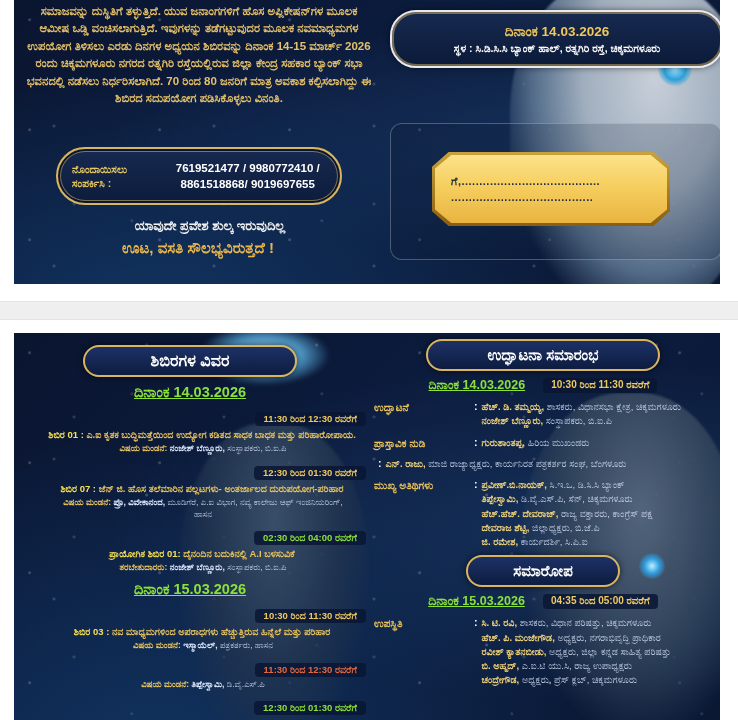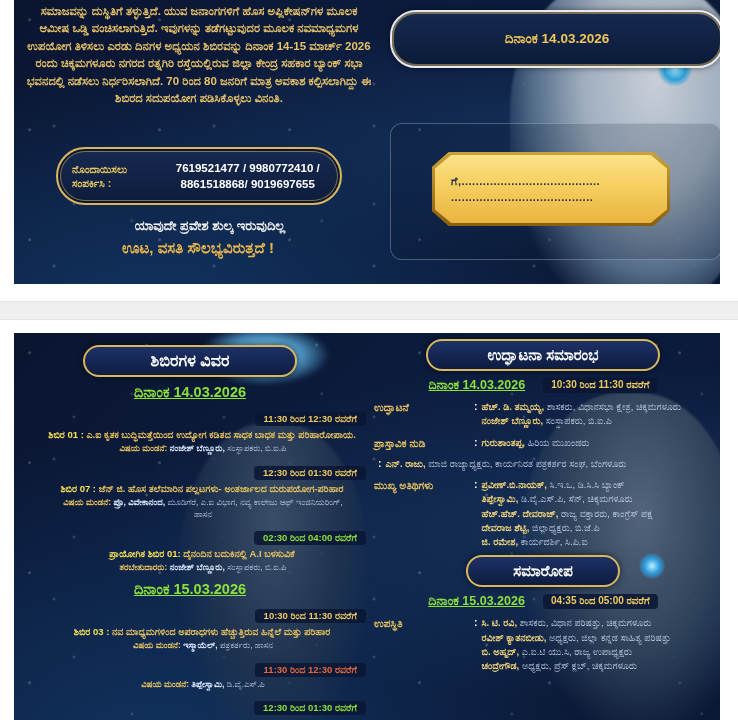"ಸ್ಥಳ : ಸಿ.ಡಿ.ಸಿ.ಸಿ ಬ್ಯಾಂಕ್ ಹಾಲ್," div.datebox-venue { html: none -> <div>ಸ್ಥಳ : ಸಿ.ಡಿ.ಸಿ.ಸಿ ಬ್ಯಾಂಕ್ ಹಾಲ್, ರತ್ನಗಿರಿ ರಸ್ತೆ, ಚಿಕ್ಕಮಗಳೂರು</div> }
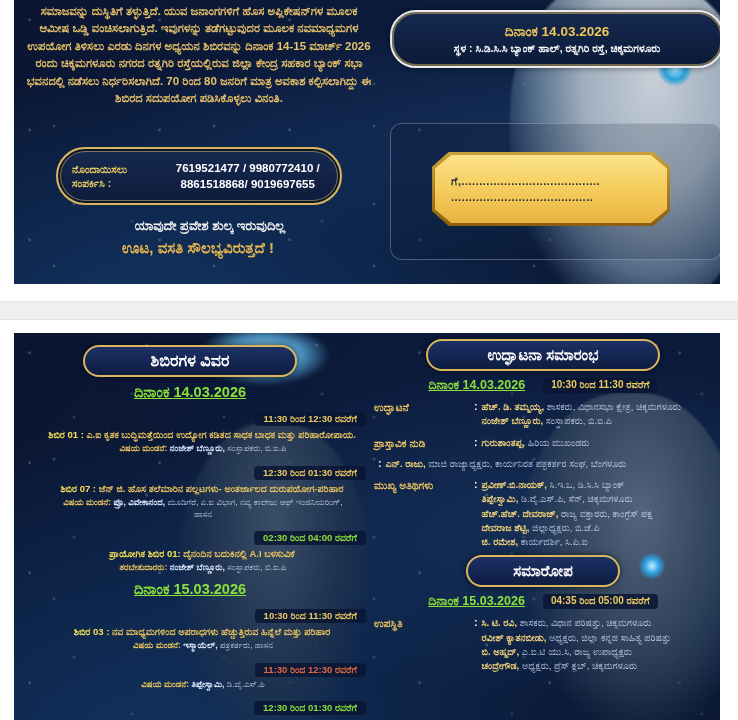"ಹೆಚ್. ಪಿ. ಮಂಜೇಗೌಡ, ಅಧ್ಯಕ್ಷರು," div.r-line { html: none -> <div><span>ಹೆಚ್. ಪಿ. ಮಂಜೇಗೌಡ,</span> <span>ಅಧ್ಯಕ್ಷರು, ನಗರಾಭಿವೃದ್ಧಿ ಪ್ರಾಧಿಕಾರ</span></div> }
